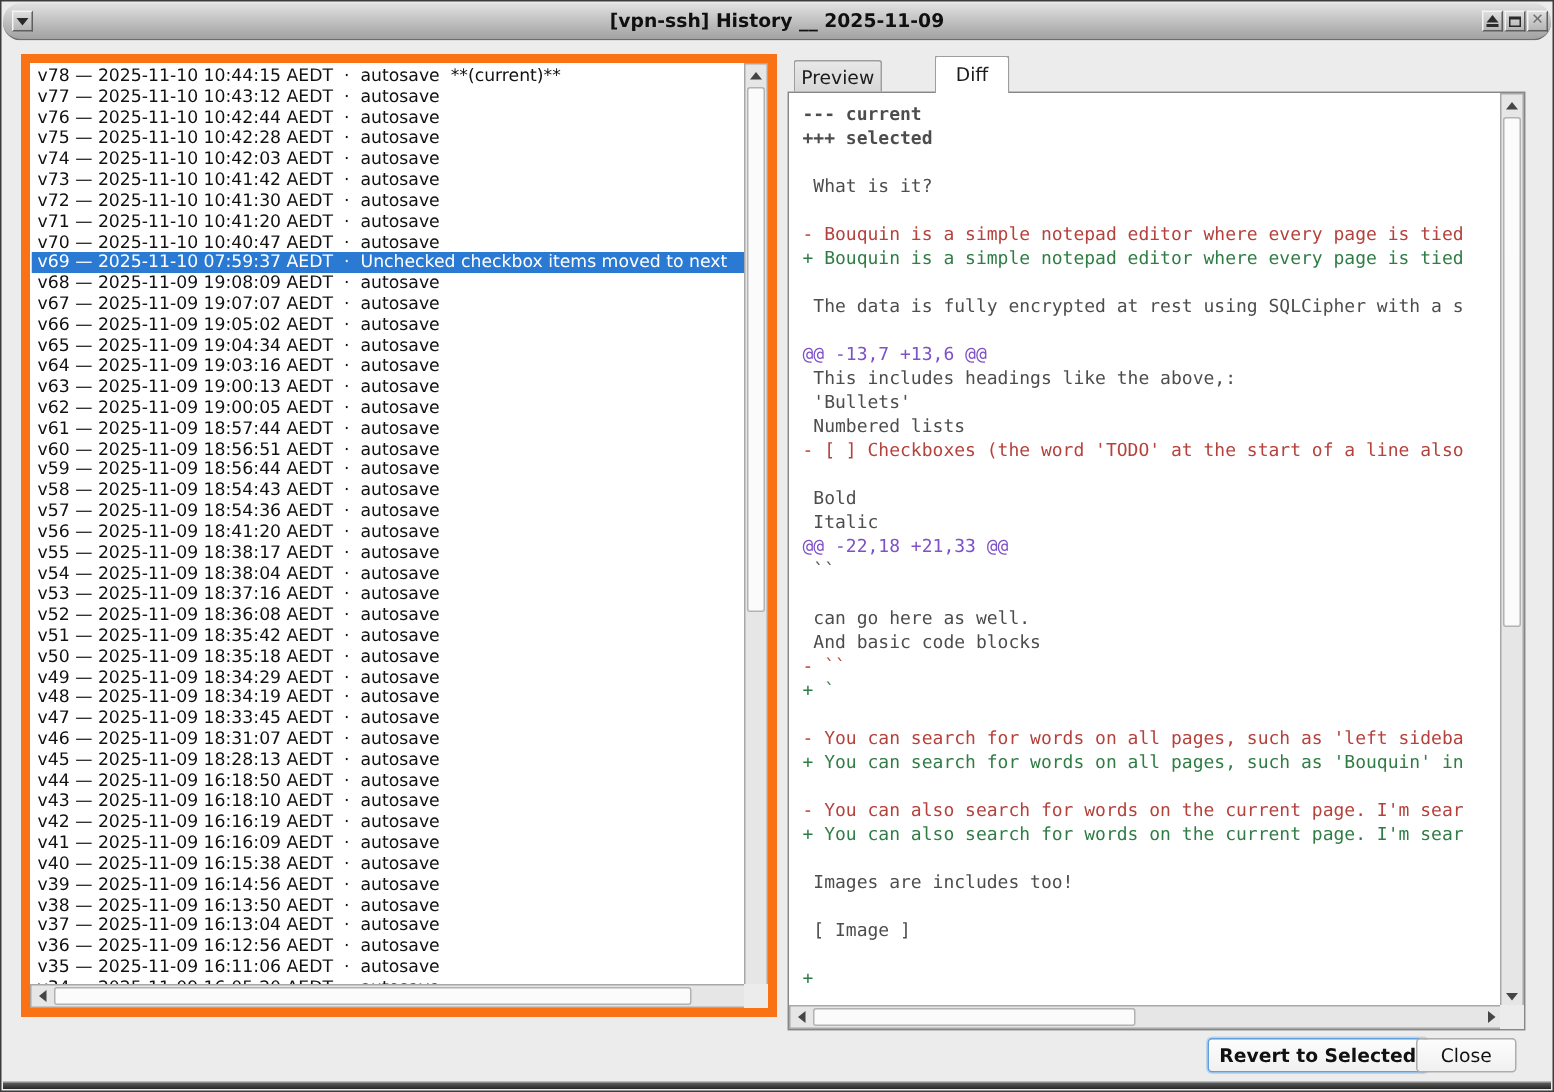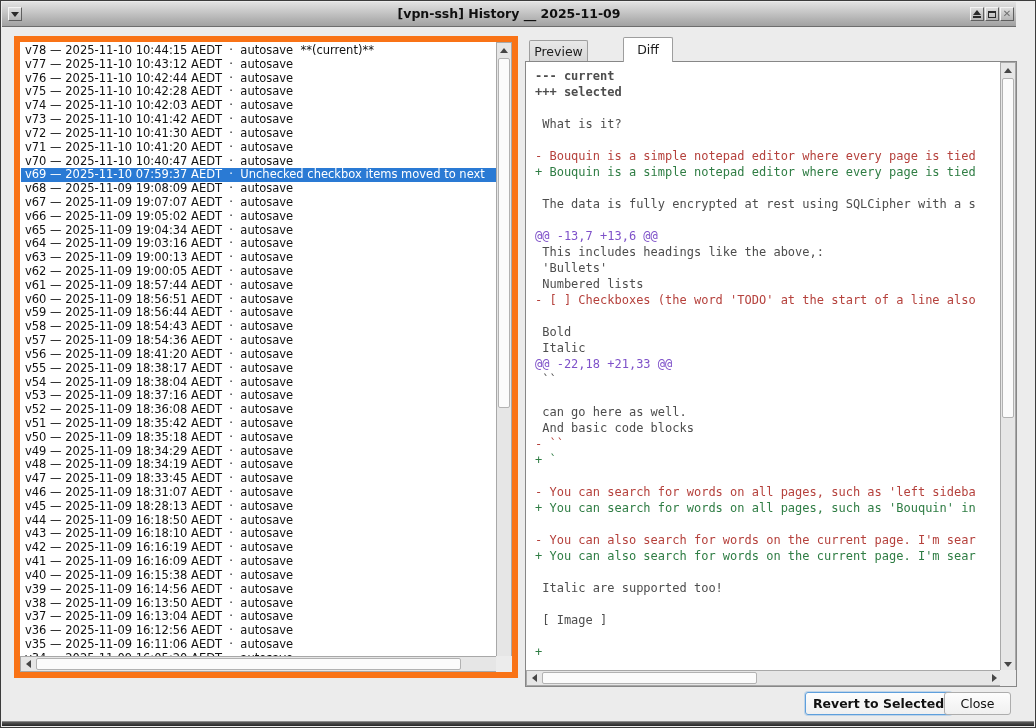"[vpn-ssh] History __ 2025-11-09" .titlebar { border-radius: none -> 12px; right: 19px -> 1px }
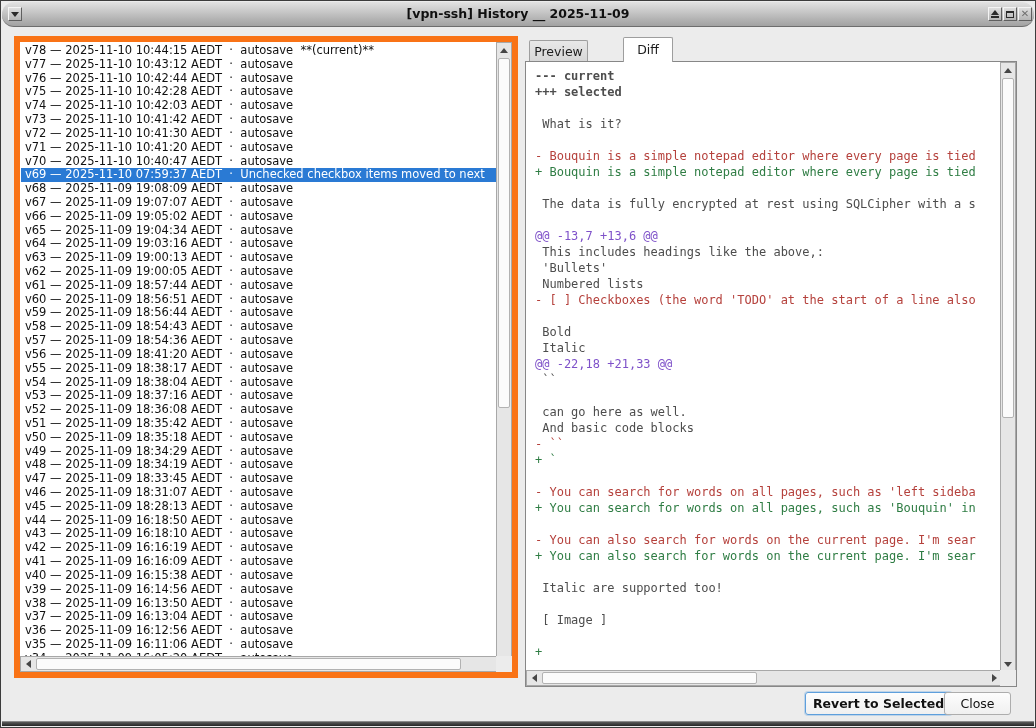"Italic are supported too!" div.dline { text: Italic are supported -> Images are includes }
